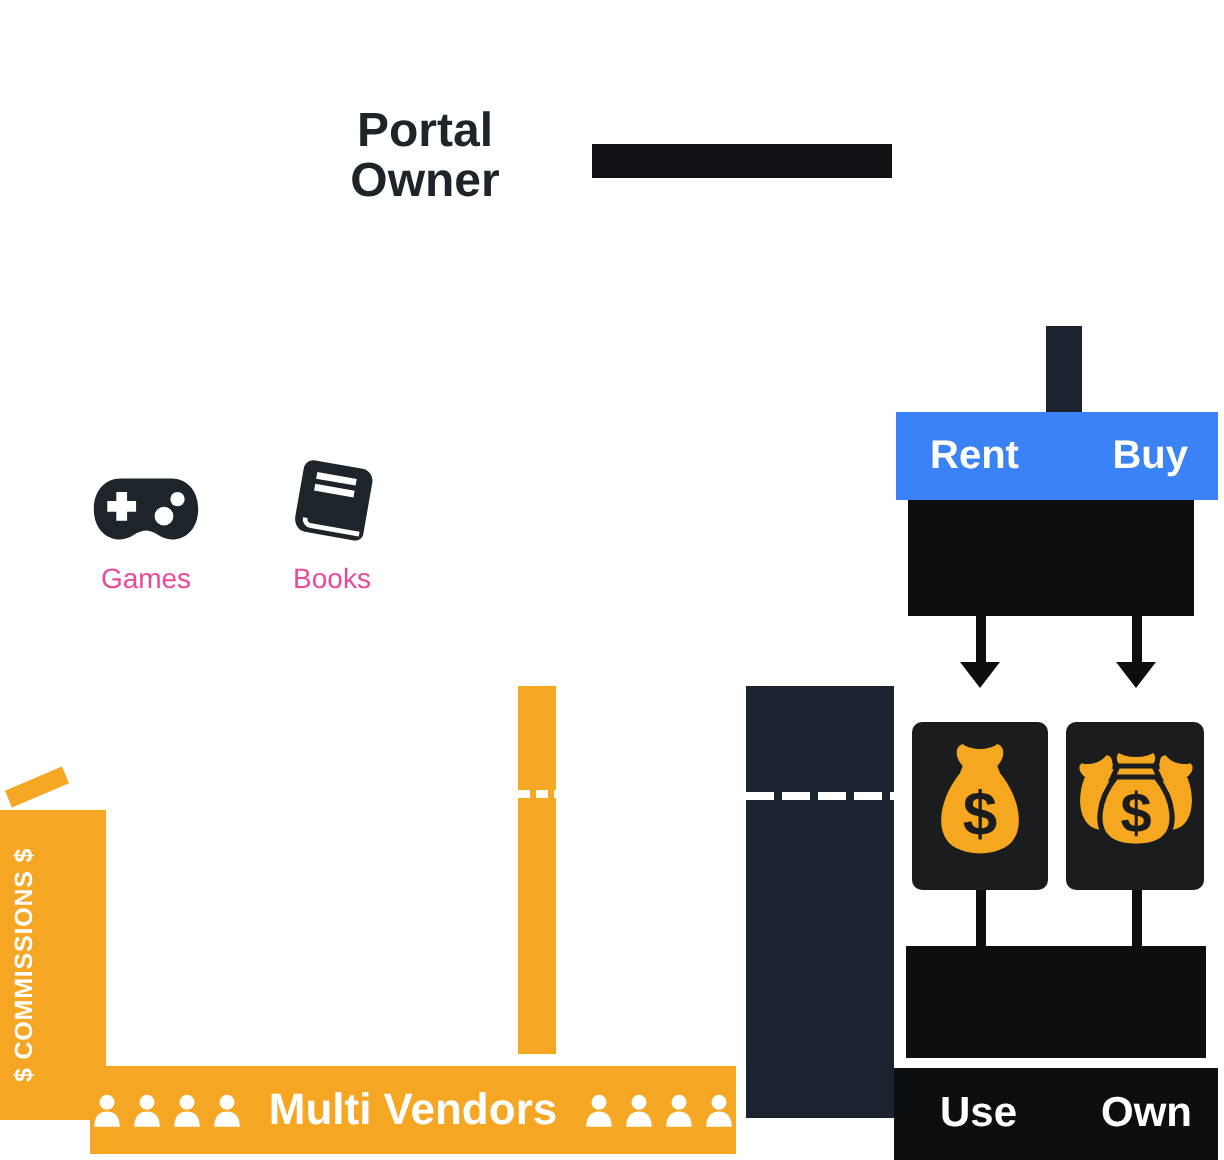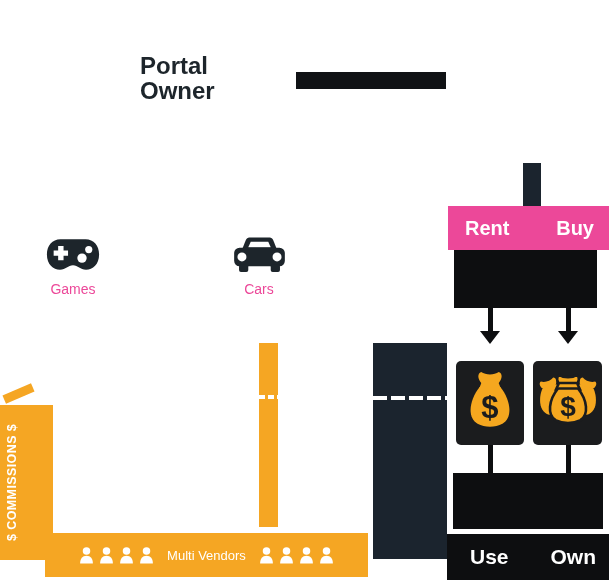"Portal Owner" .portal-owner-label { text-align: none -> center }
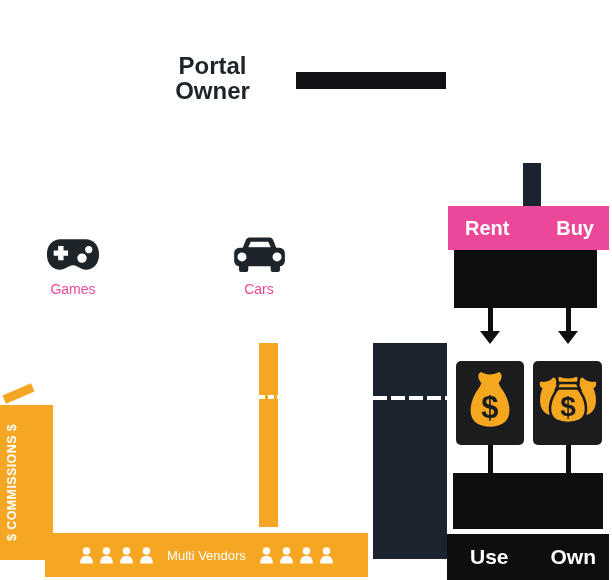"Rent" .rentbuy-box { background: #ec4899 -> #3b82f6 }
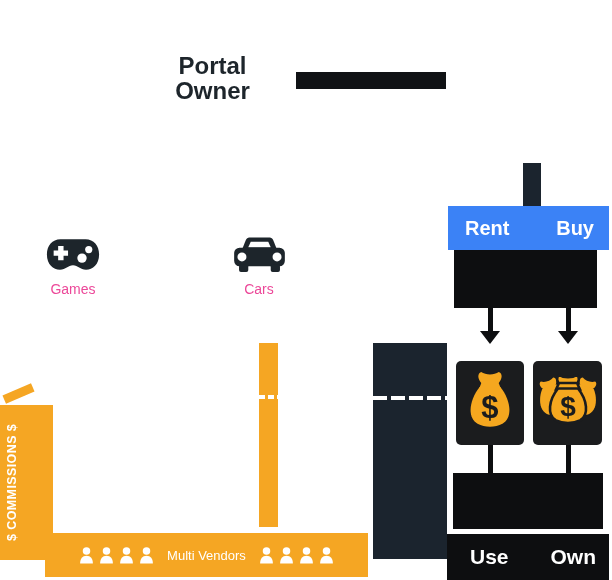"Books" div.abs { html: none -> <div> <span> <svg> <g> <path></path> <rect></rect> <rect></rect> <path></path> </g> </svg> </span> <span>Books</span> </div> }
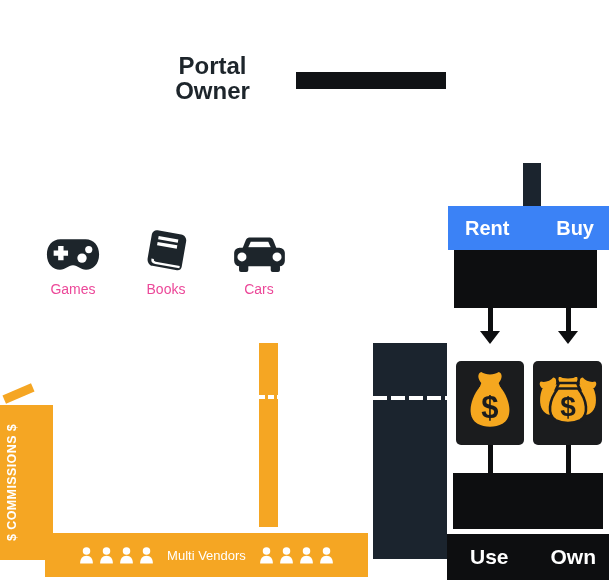"Cars" div.abs { html: <div> <span> <svg> <path></path> <path></path> <rect></rect> <rect></rect> <rect></rect> <circle></circle> <circle></circle> </svg> </span> <span>Cars</span> </div> -> none }
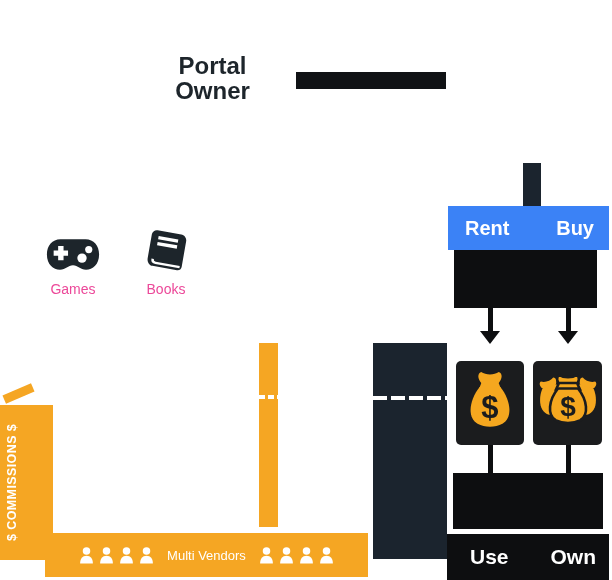"Multi Vendors" .vendors-bar .vendors-label { font-size: 13px -> 22px; font-weight: 400 -> 700 }
